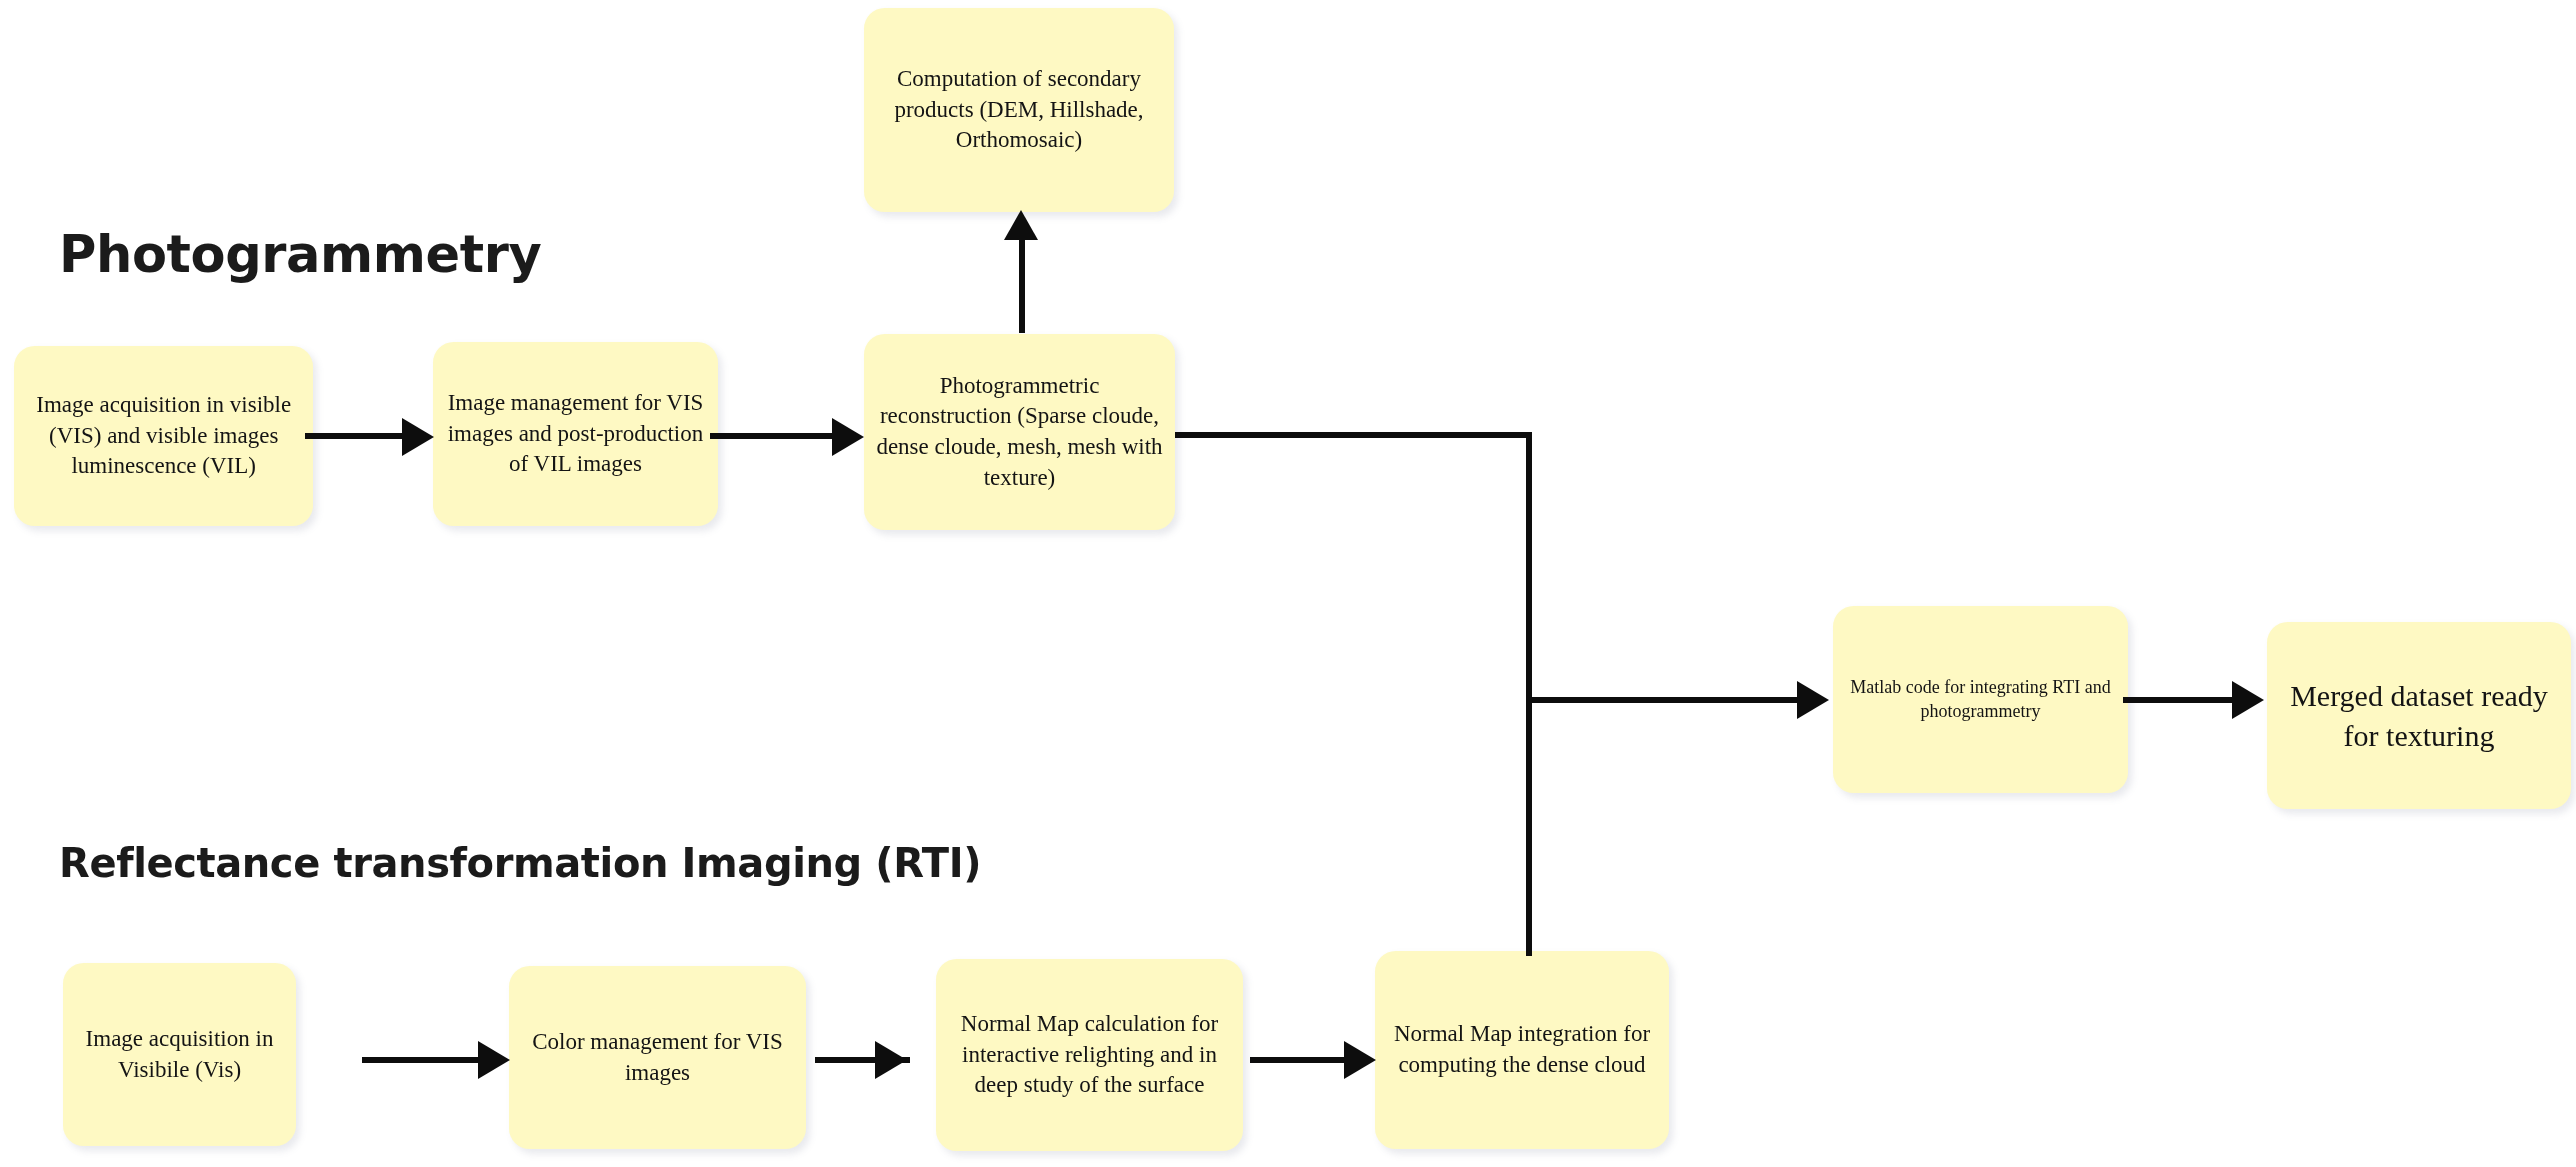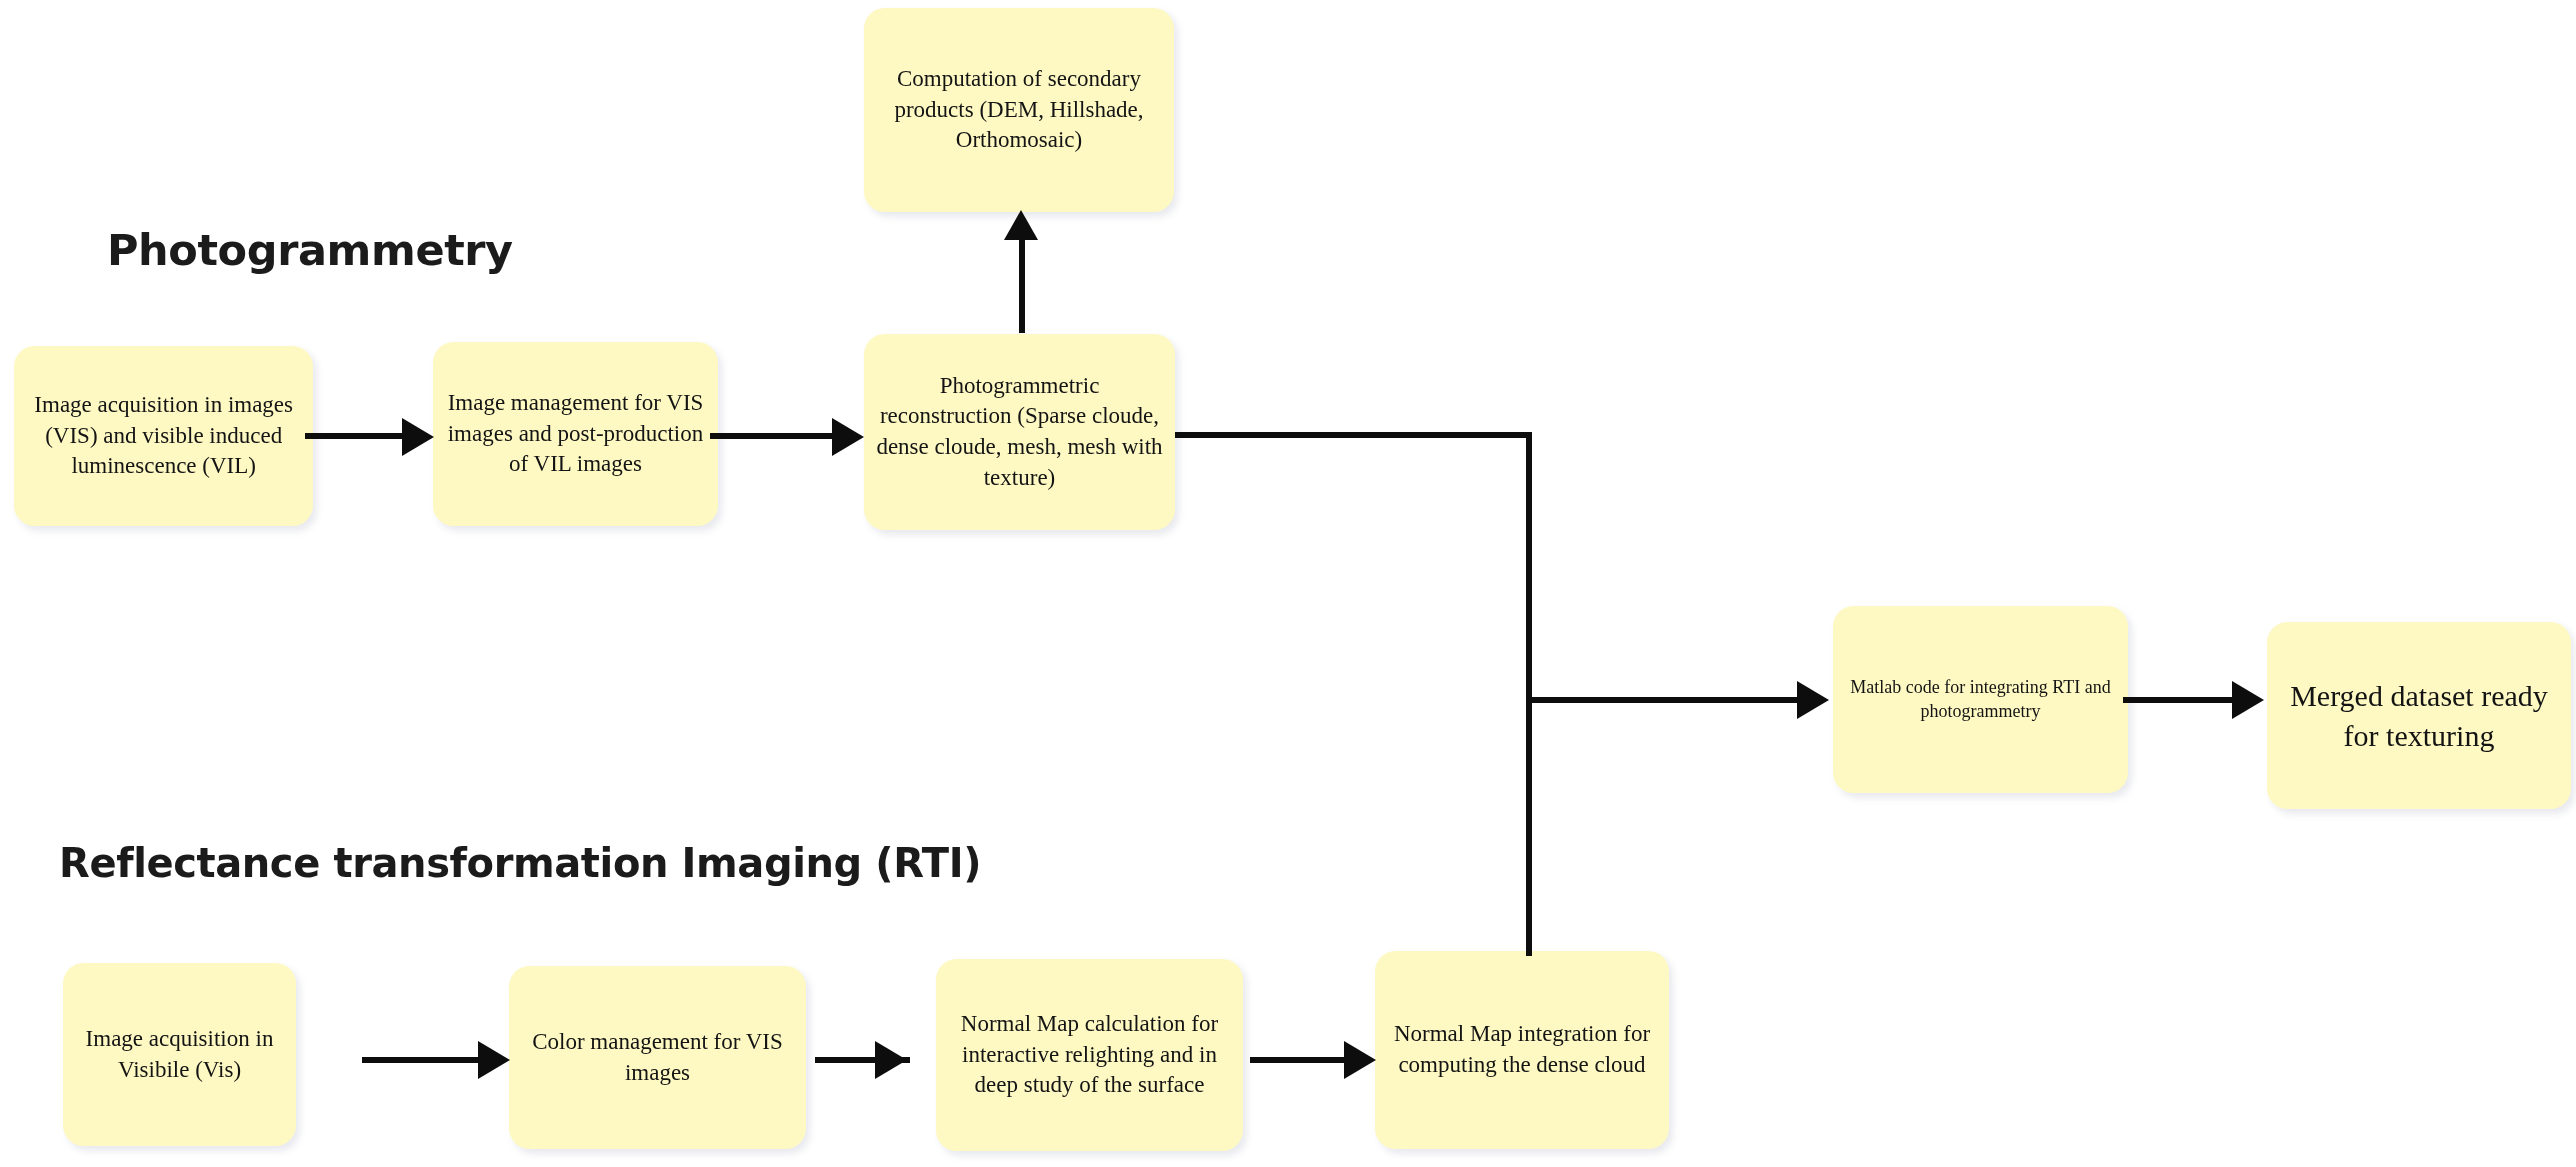"Photogrammetry" div.section-heading { font-size: 43px -> 51px; margin-left: 48px -> none }
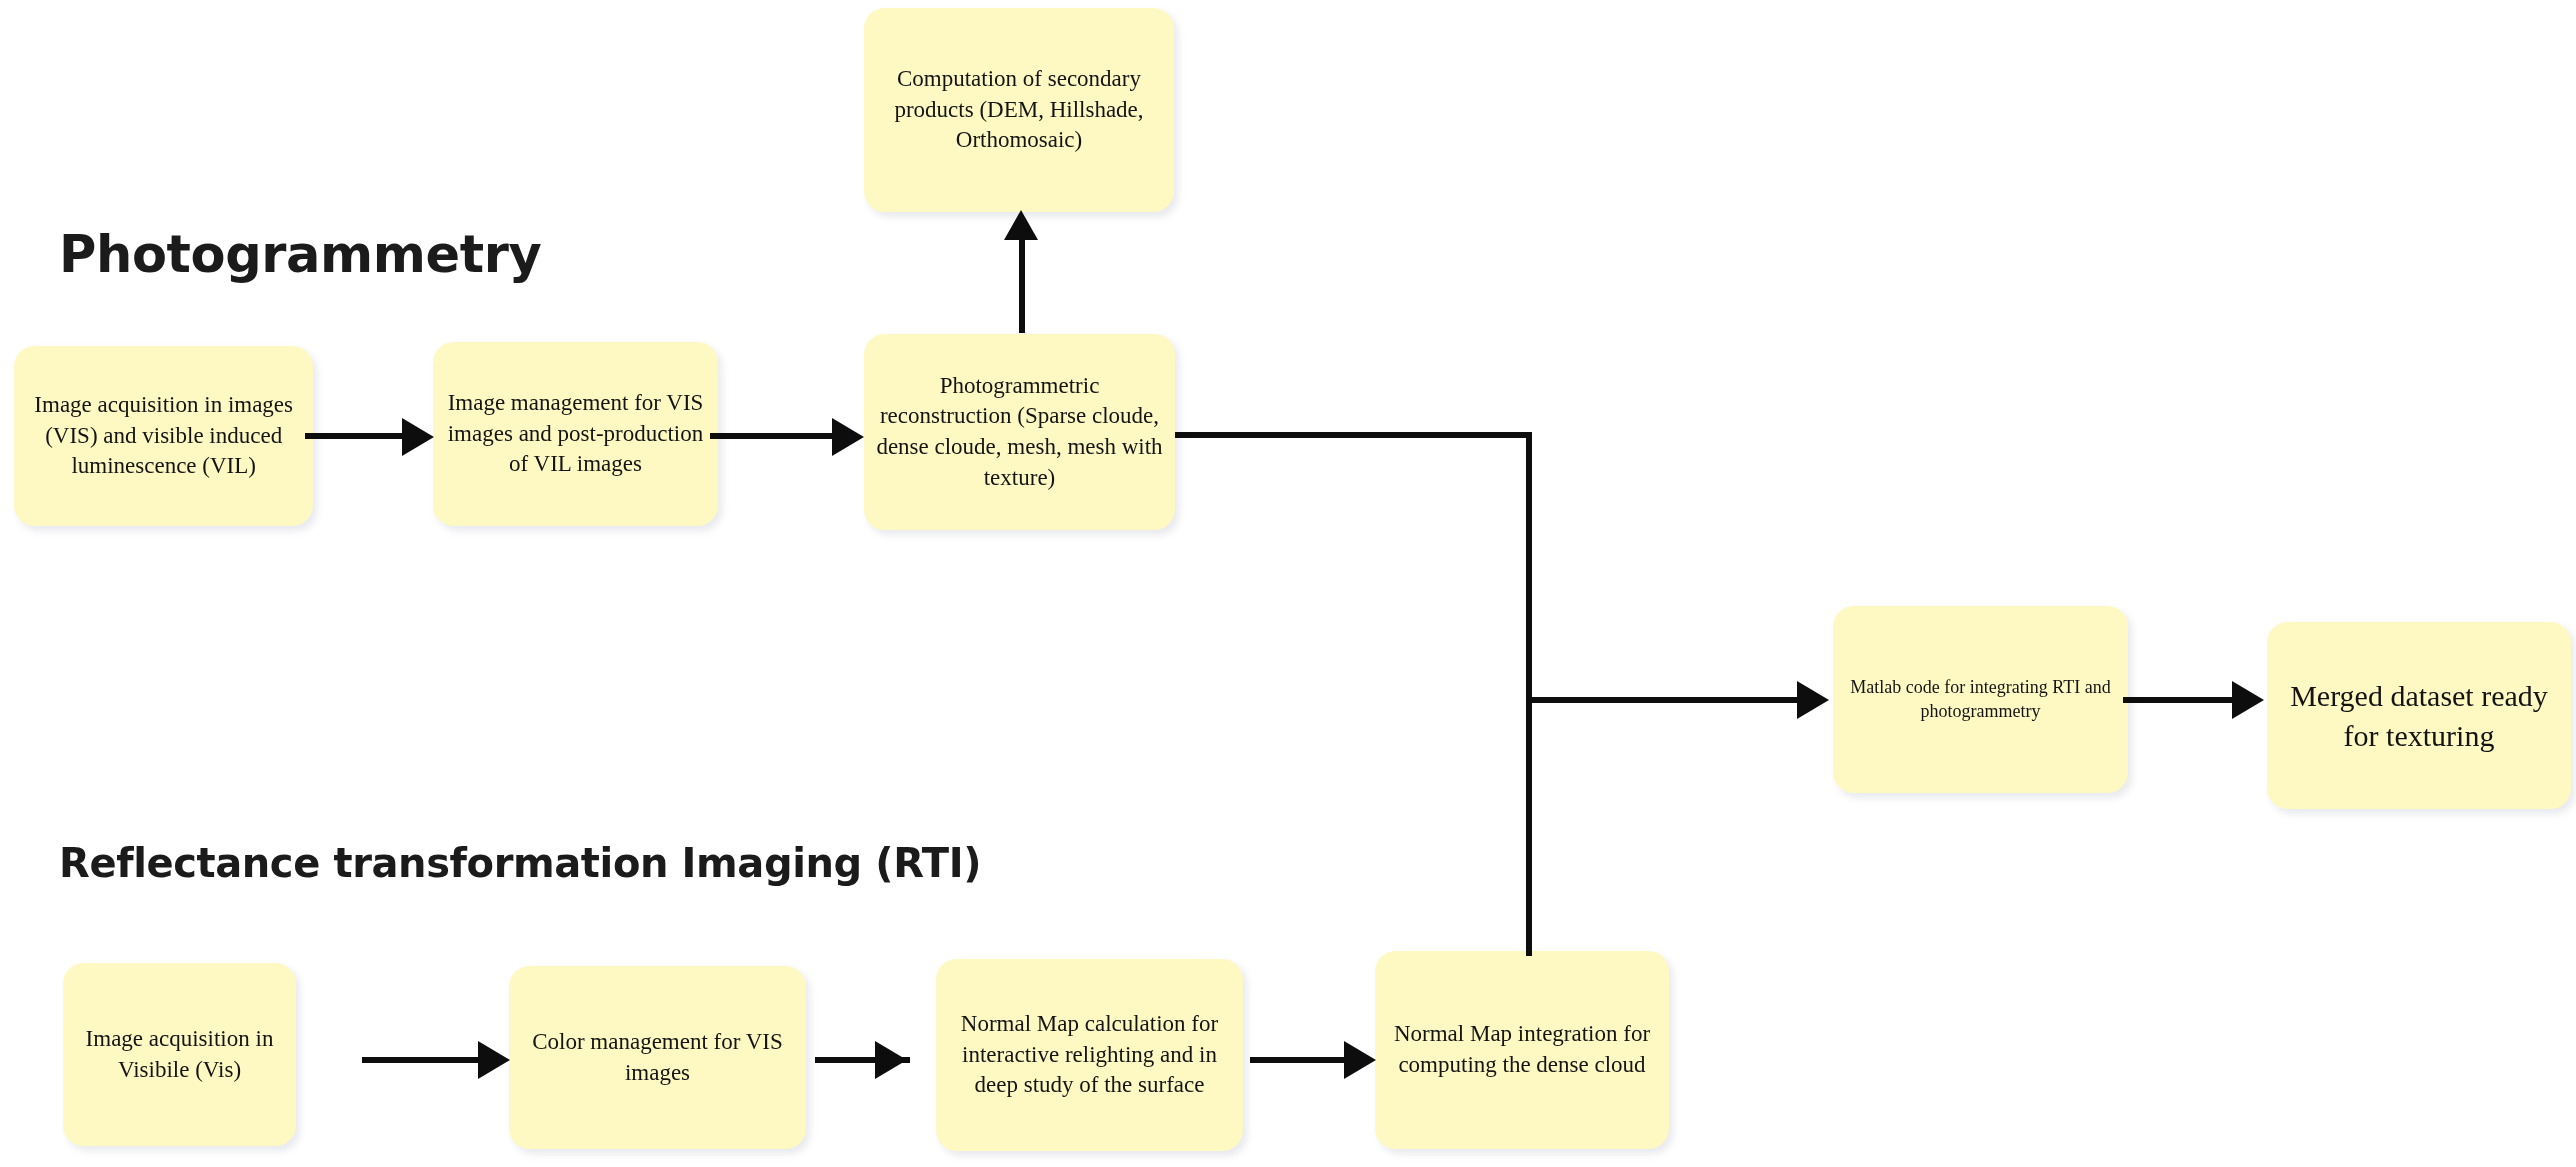"Image acquisition in images (VIS)" span { text: images (VIS) and visible induced -> visible (VIS) and visible images }
